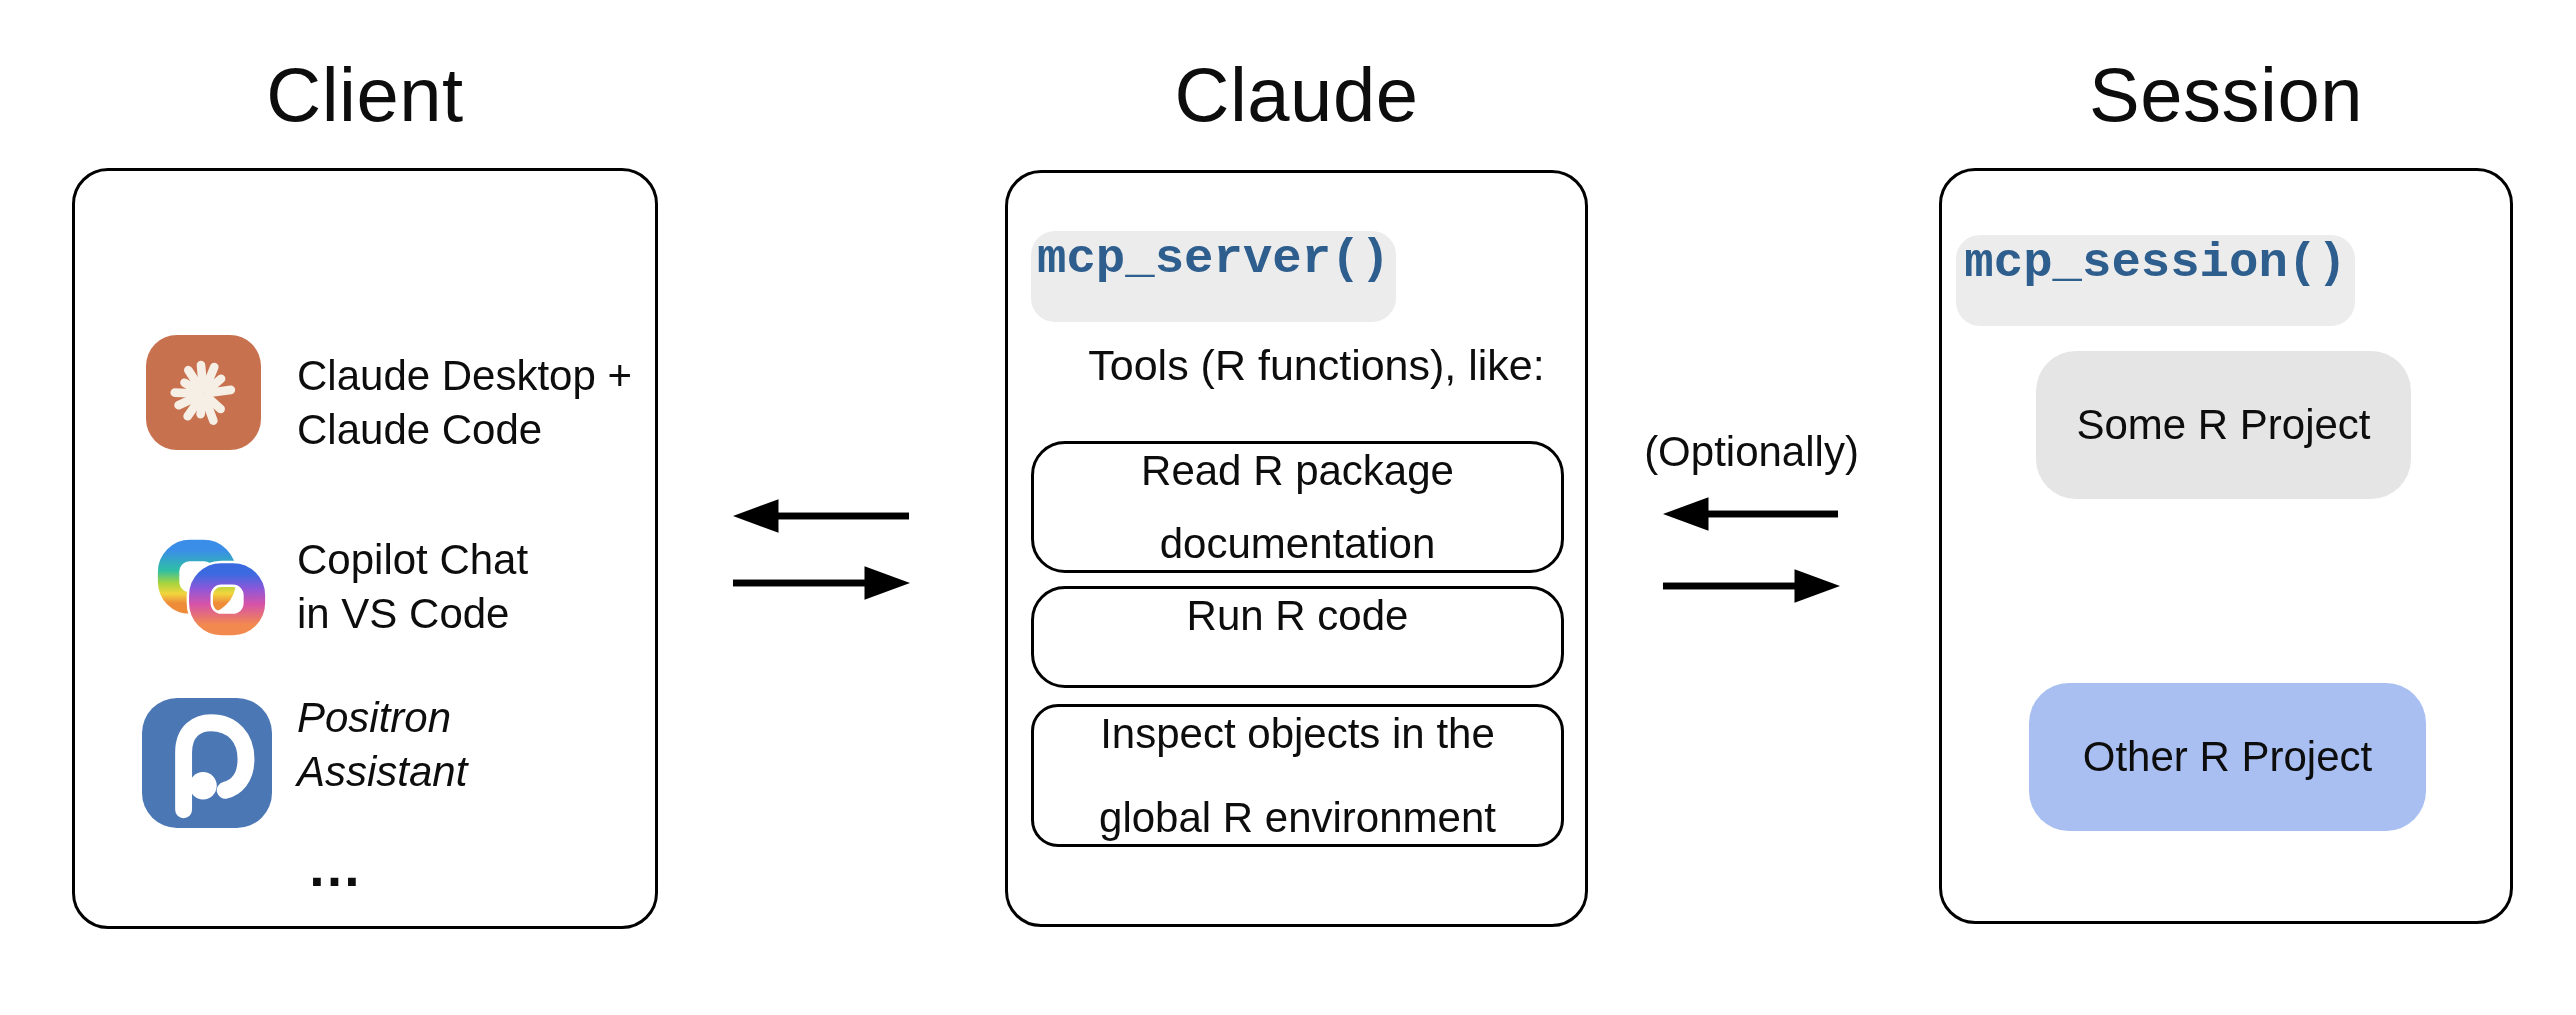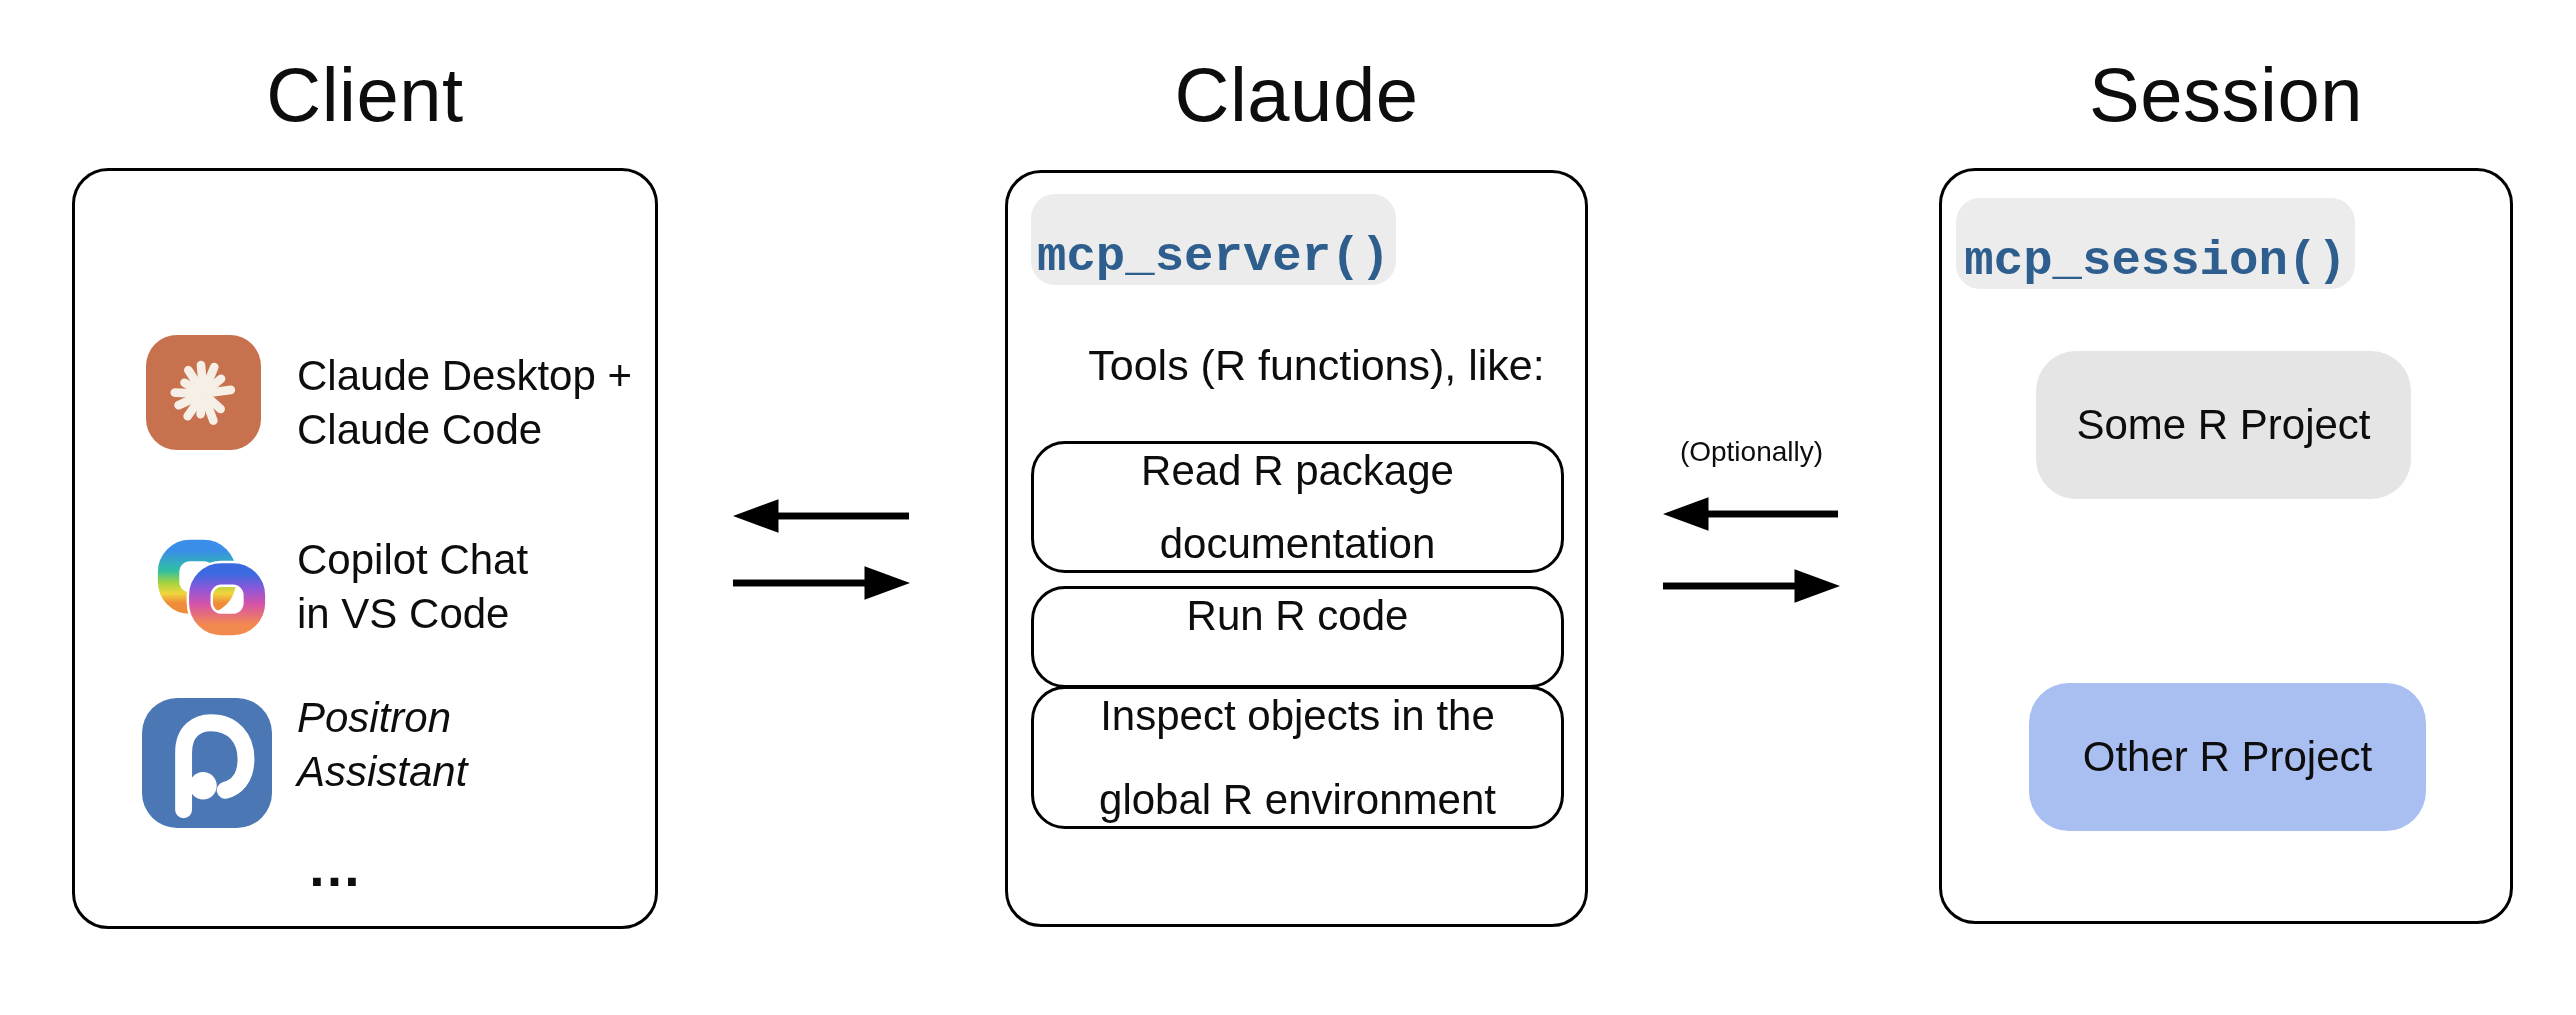"mcp_server()" .chip { align-items: flex-end -> flex-start; margin-top: none -> 37px }
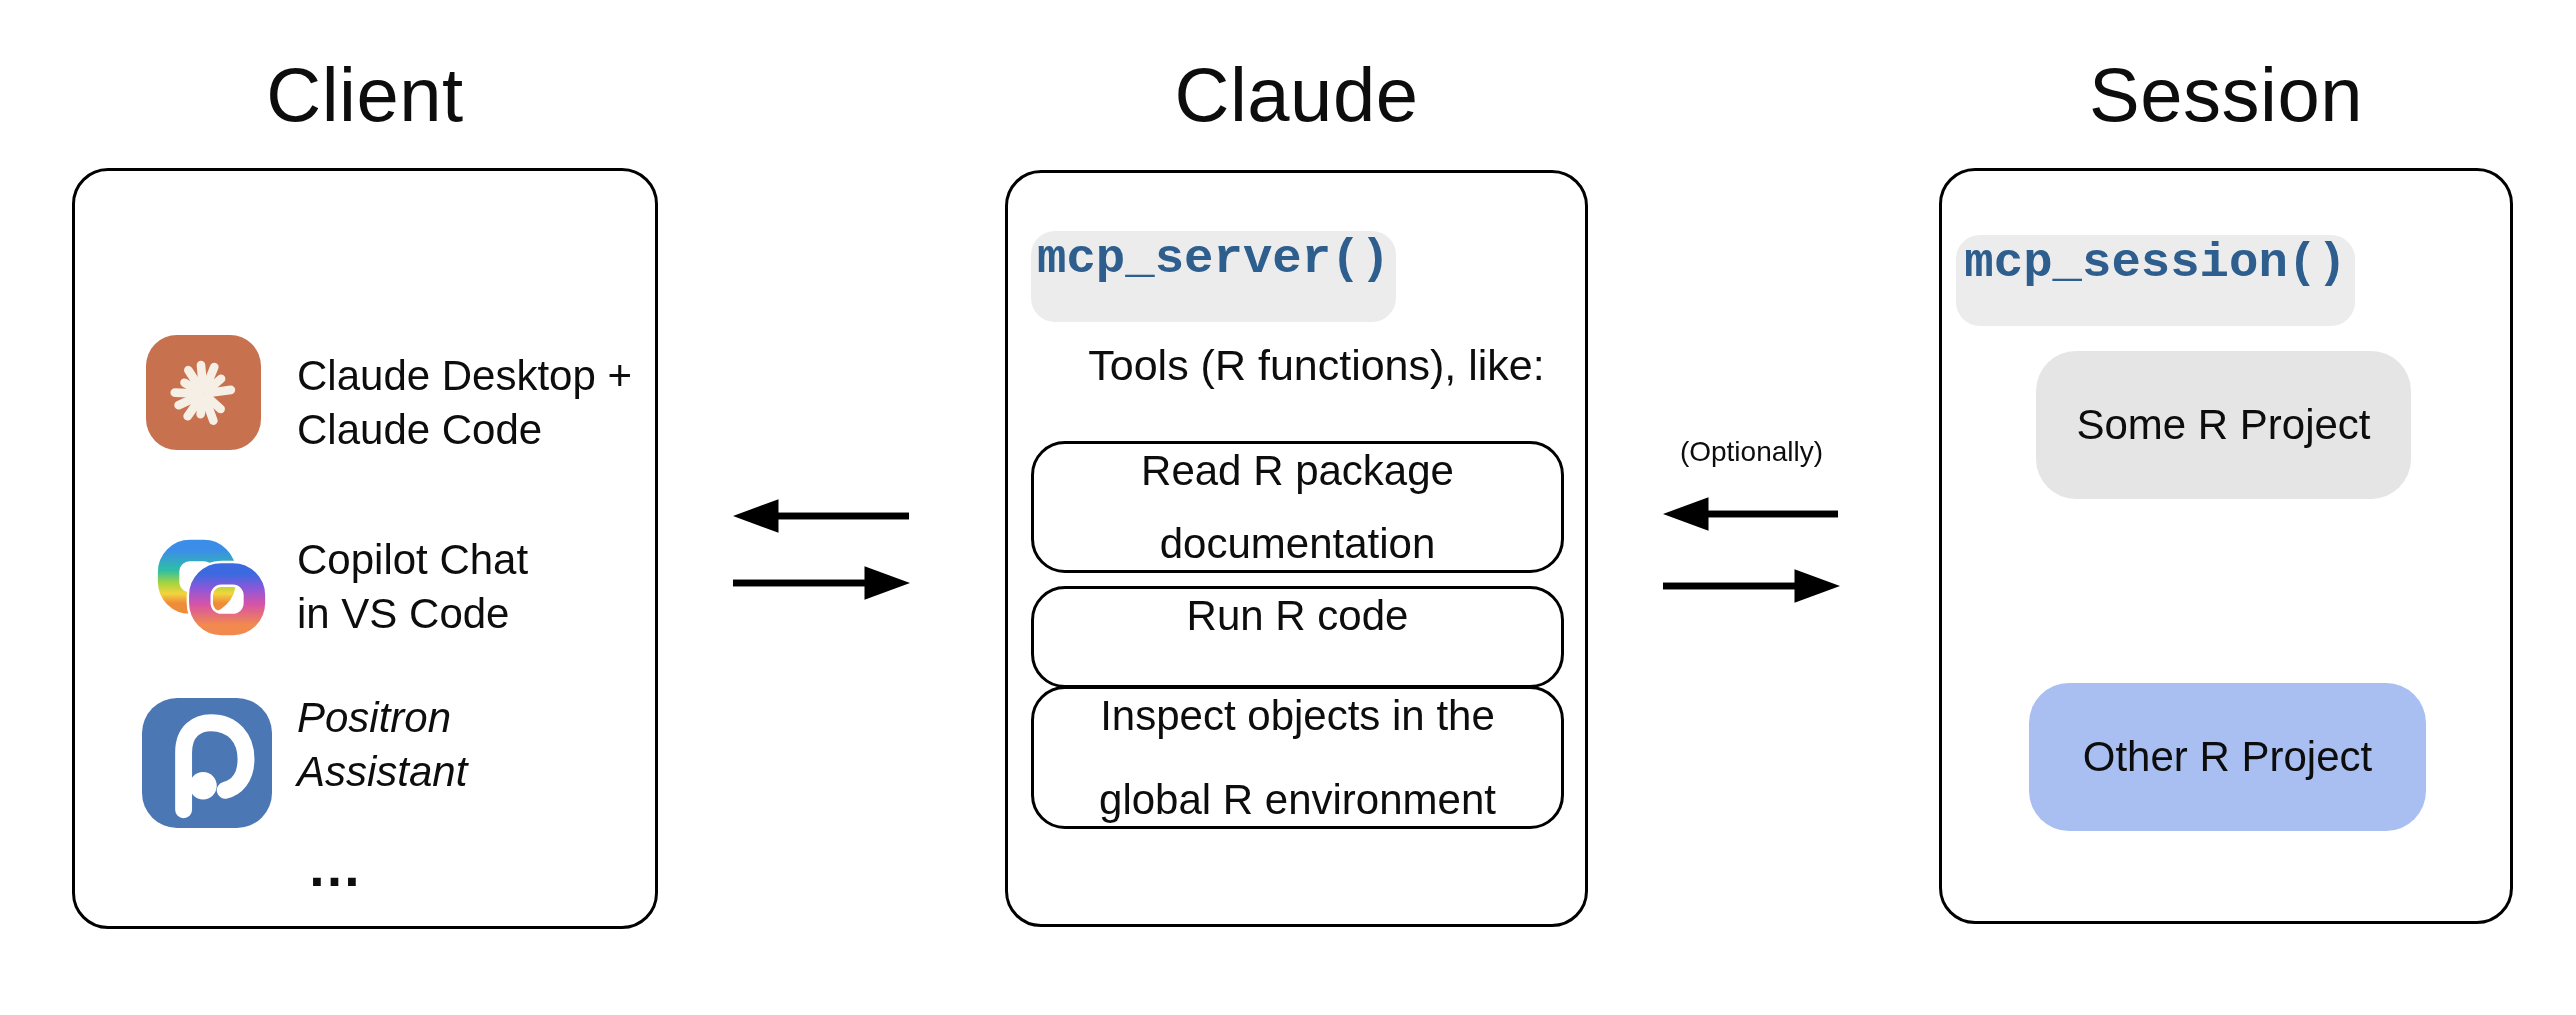"(Optionally)" .opt-label { font-size: 28px -> 42px }
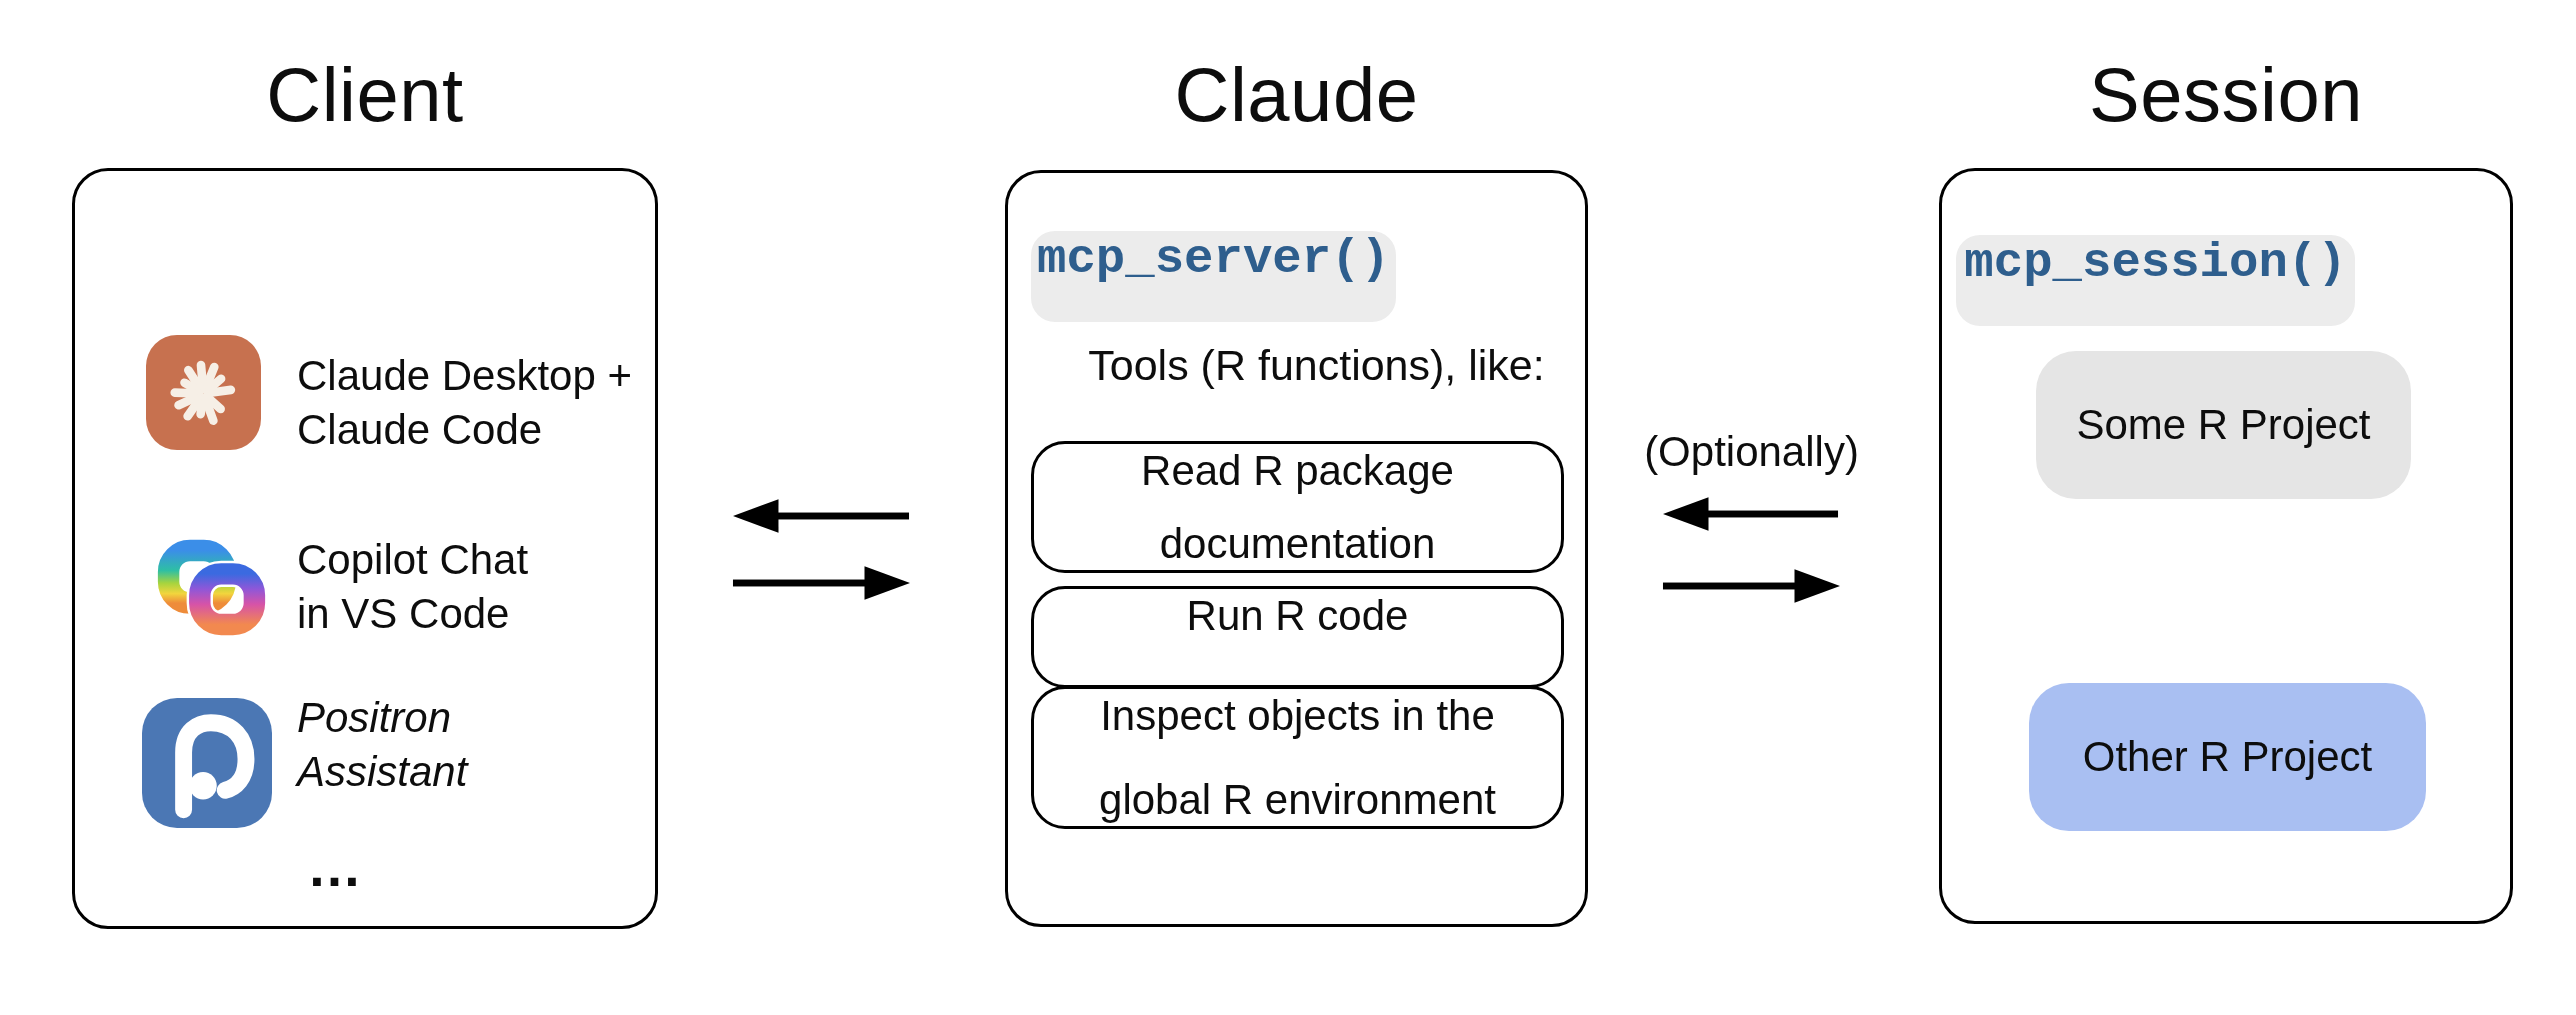"Inspect objects in the" div.tool-box { border-radius: none -> 27px; top: 513px -> 531px }
